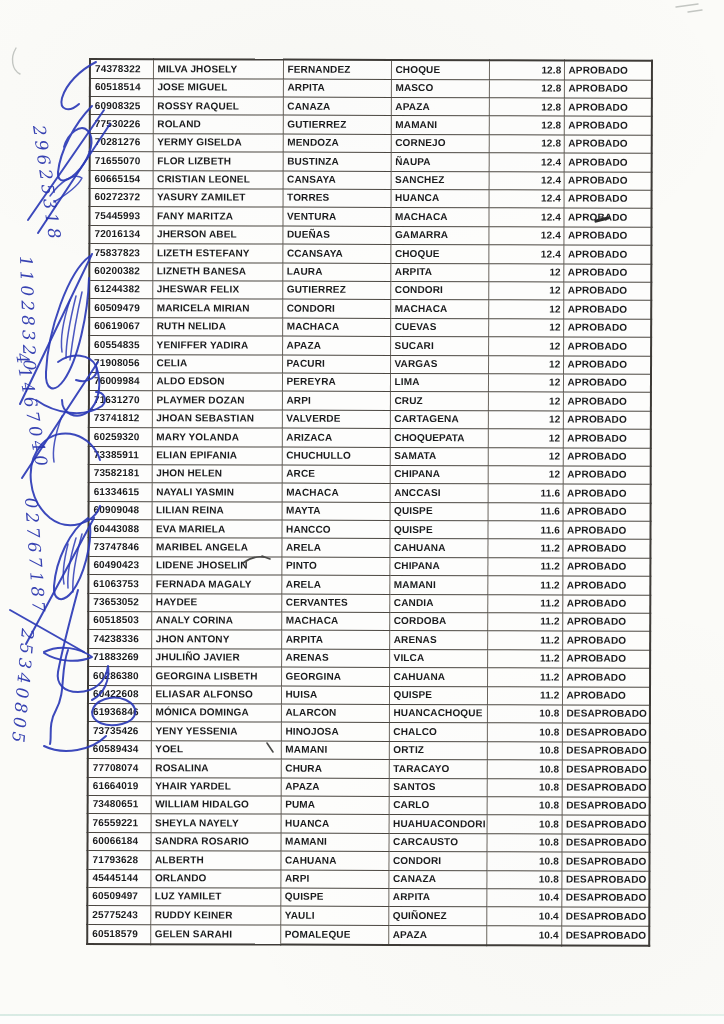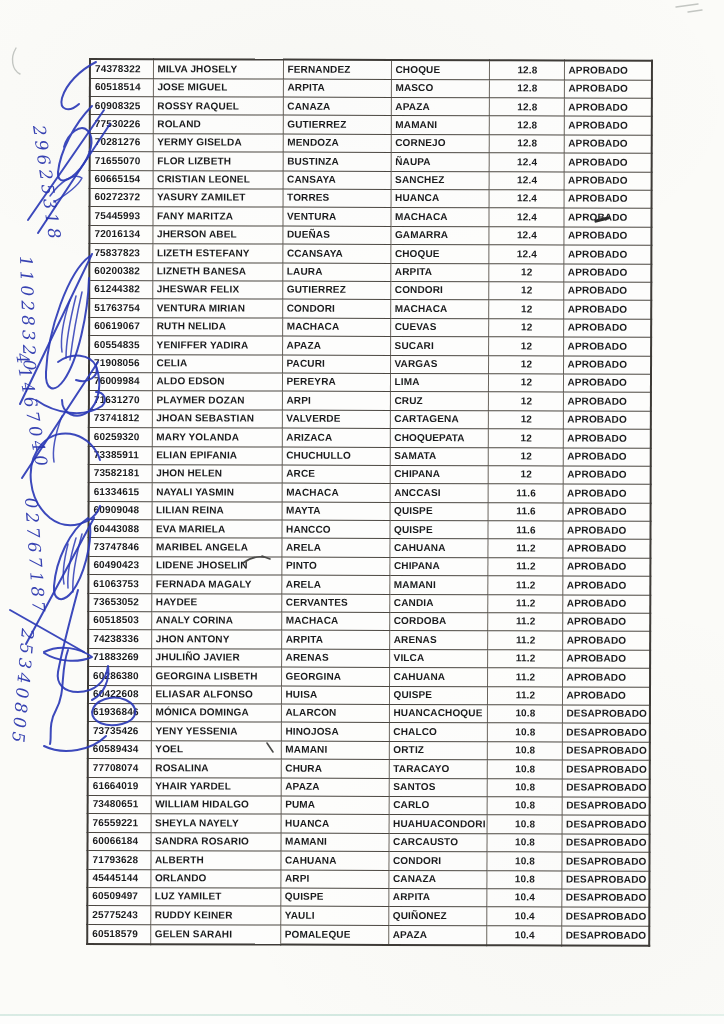"12.8" td.col-nota { text-align: center -> right }
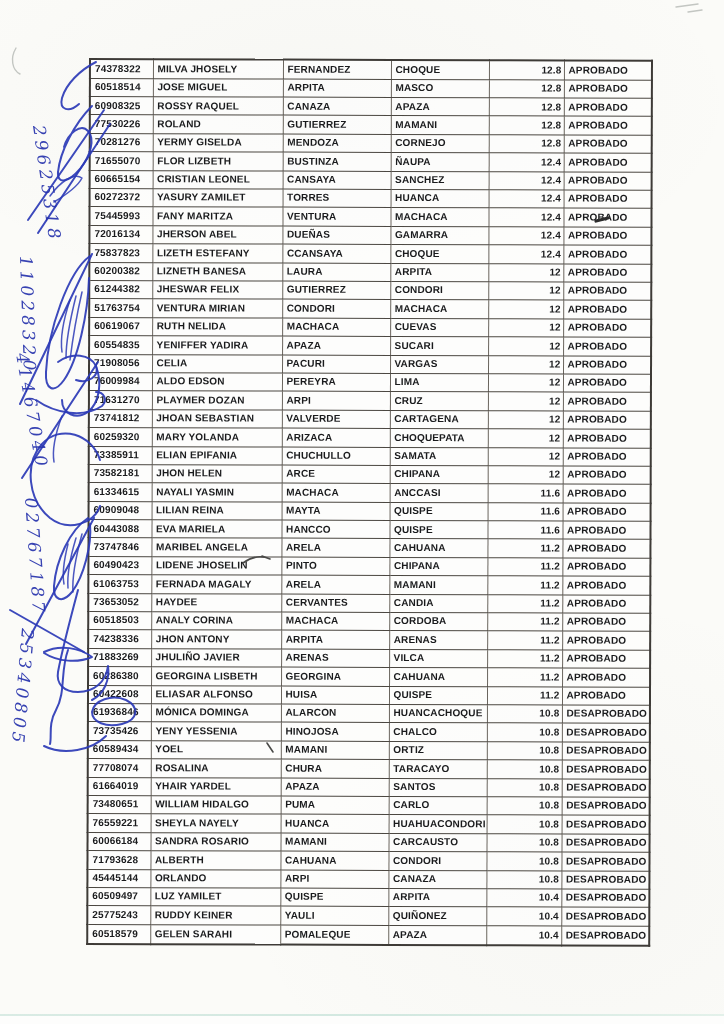"51763754" td.col-dni { text: 51763754 -> 60509479 }
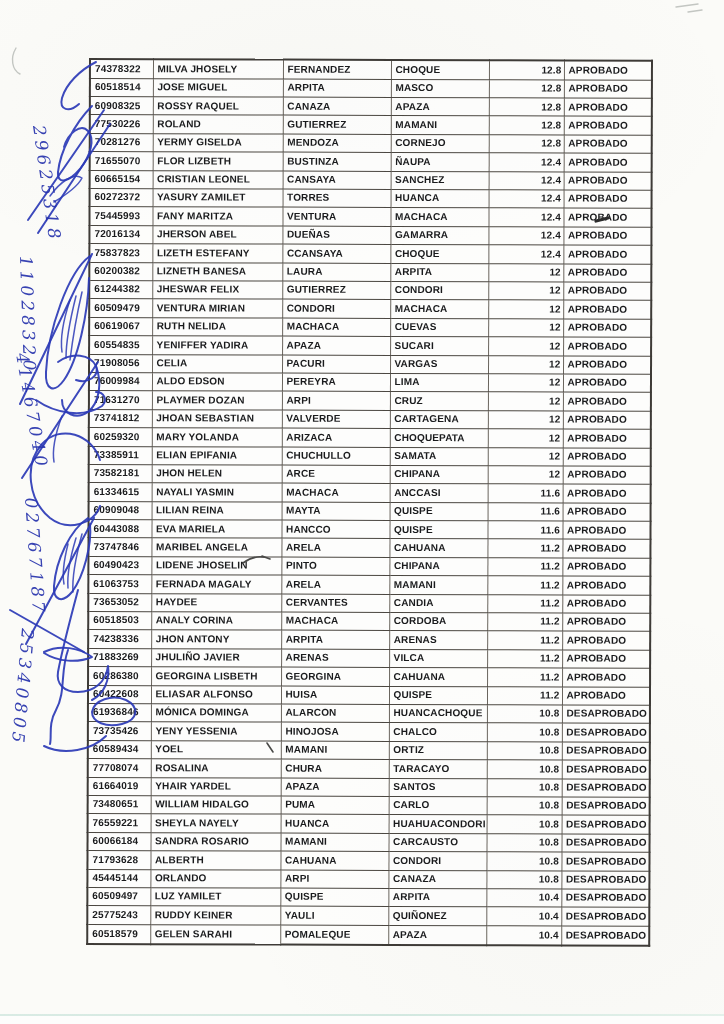"VENTURA MIRIAN" td.col-nombres { text: VENTURA -> MARICELA }
